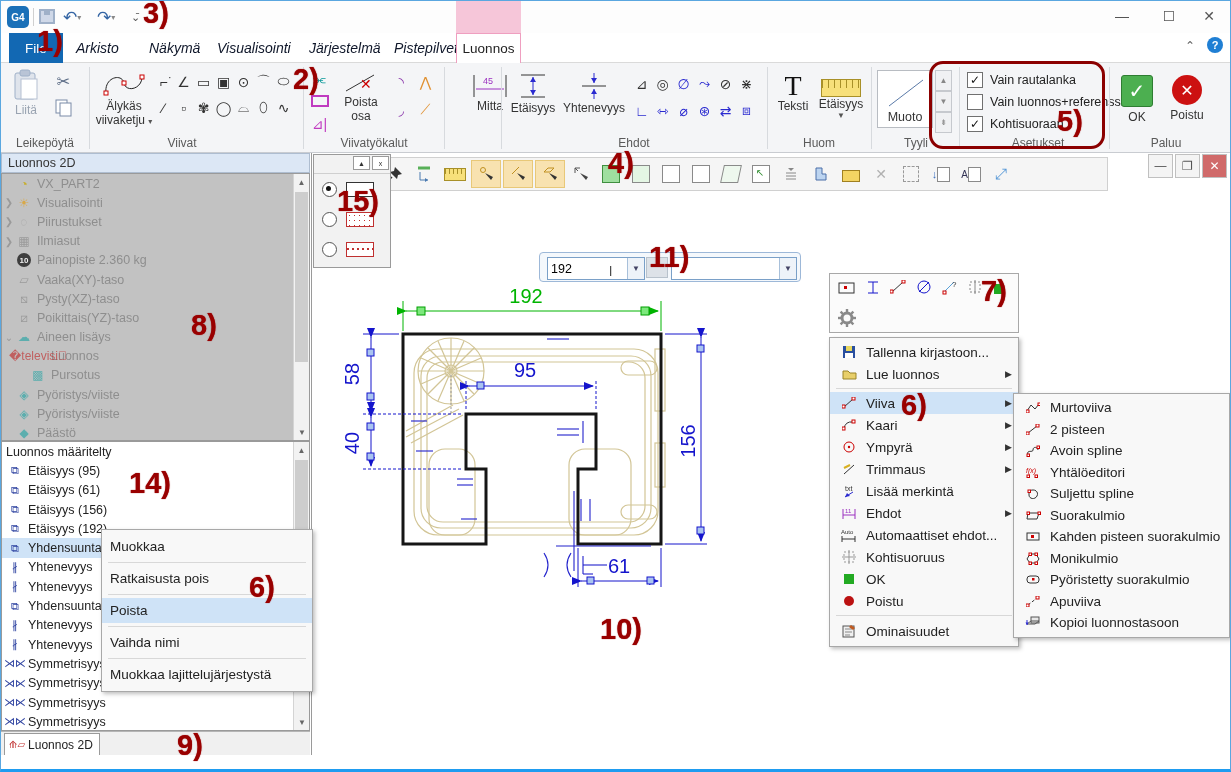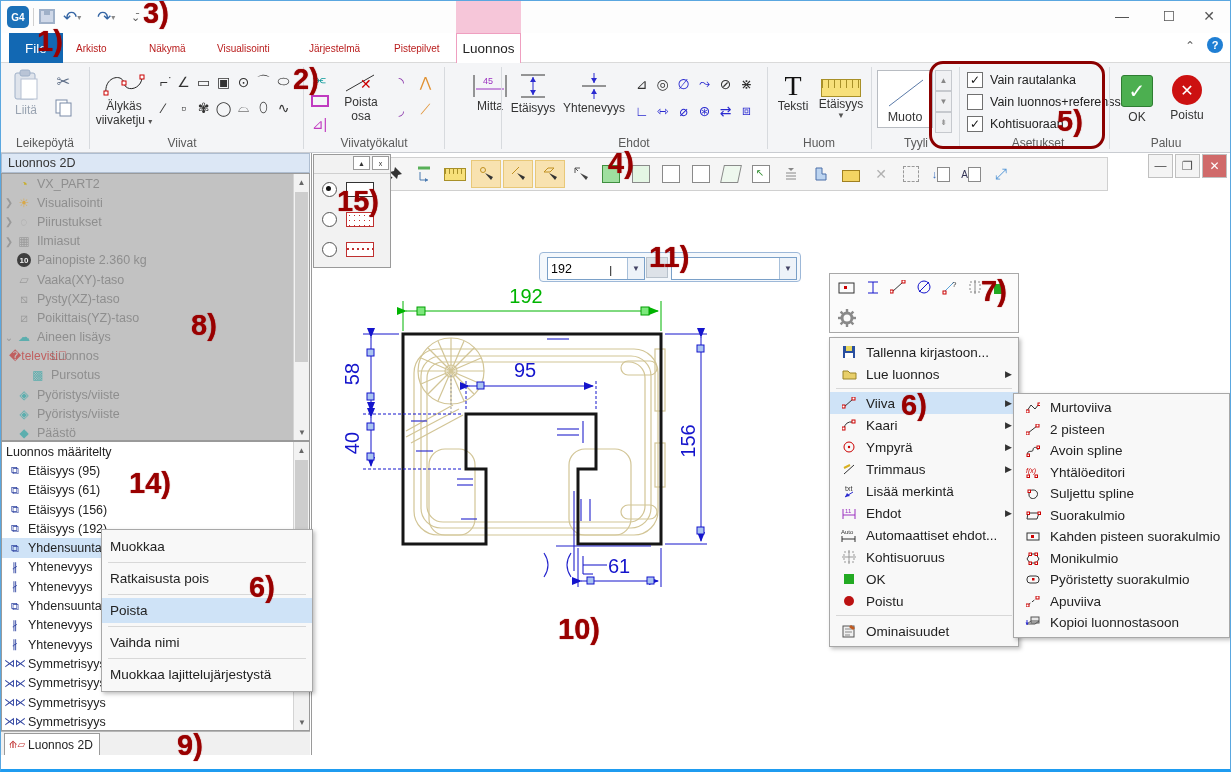"Arkisto" .mitem { color: #b91c1c -> #0f172a; font-size: 10px -> 14px; font-style: none -> italic }
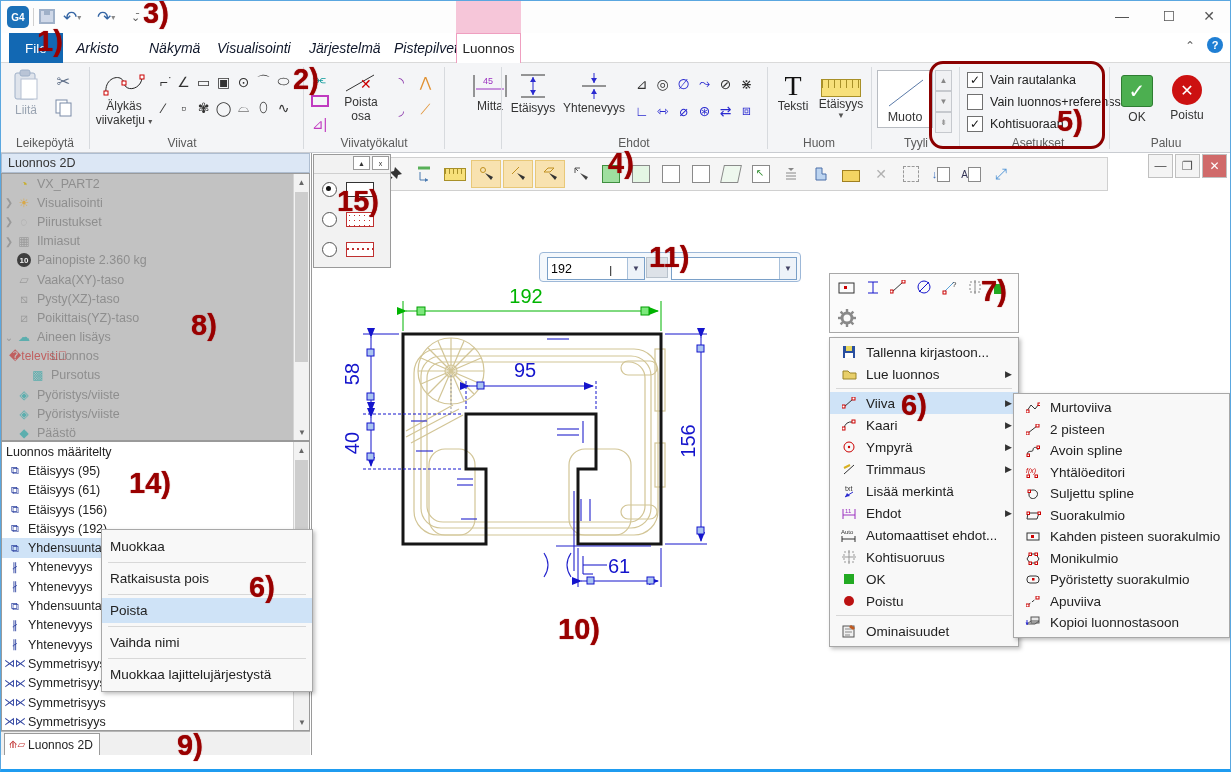"10)" span.anno { left: 557px -> 599px }
